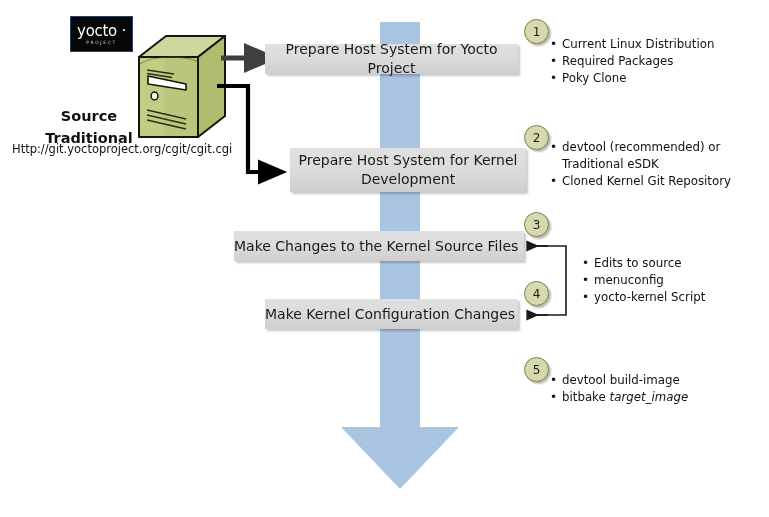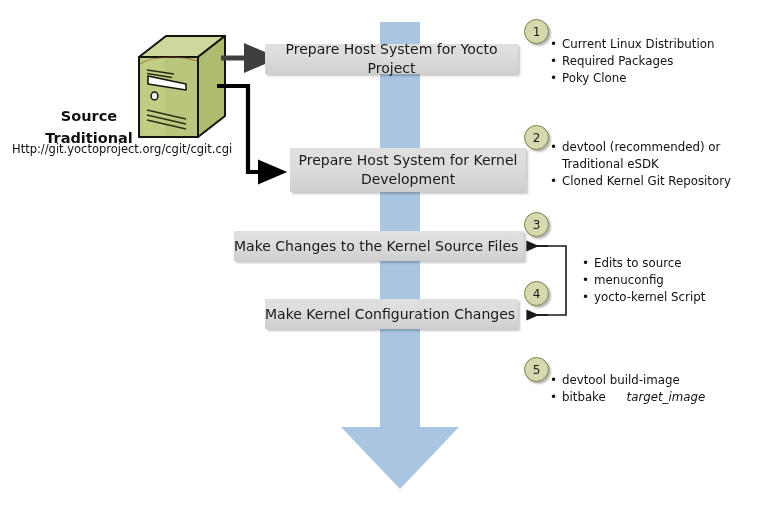"yocto ·" div.yocto-logo { html: none -> <div> <span>yocto ·</span> <span>PROJECT</span> </div> }
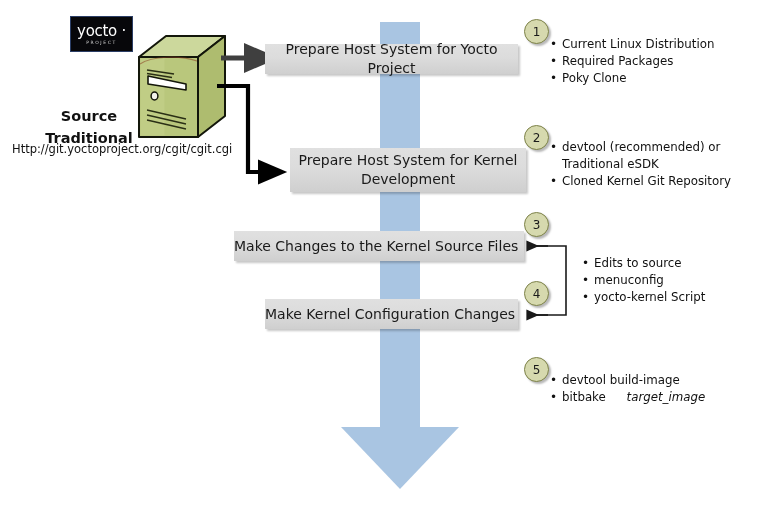"target_image" .blist li .ital { margin-left: 17px -> none }
